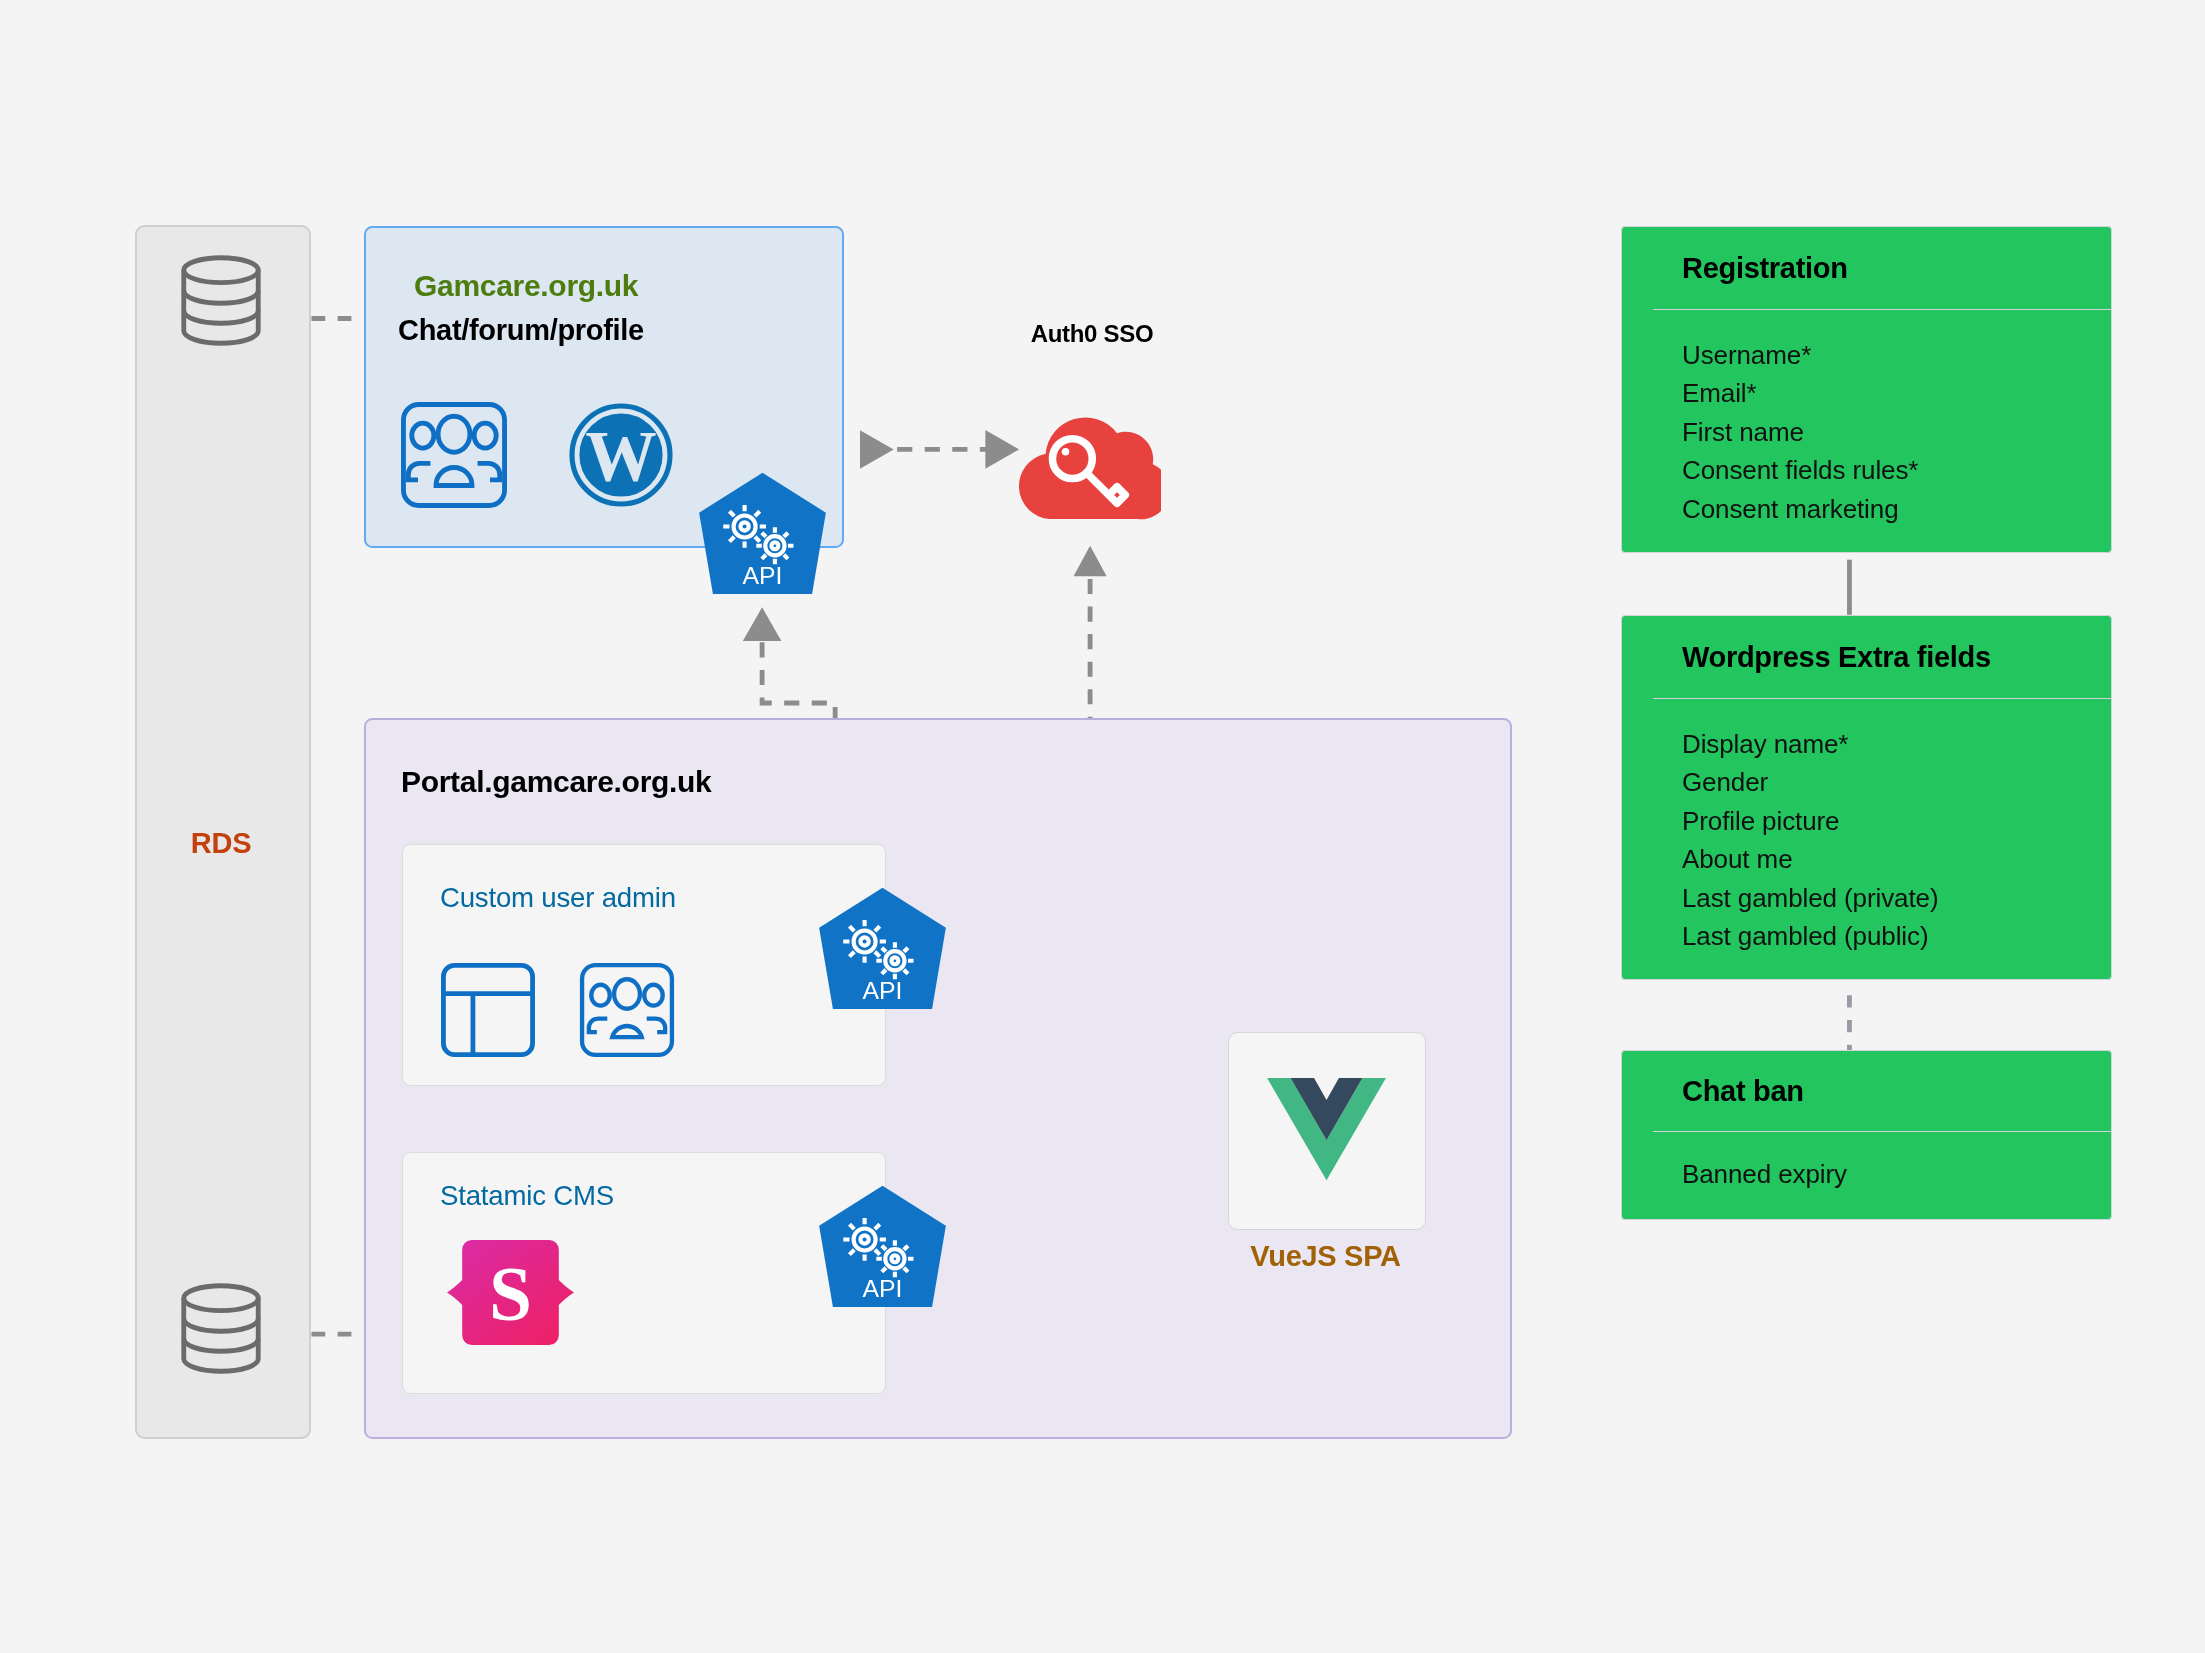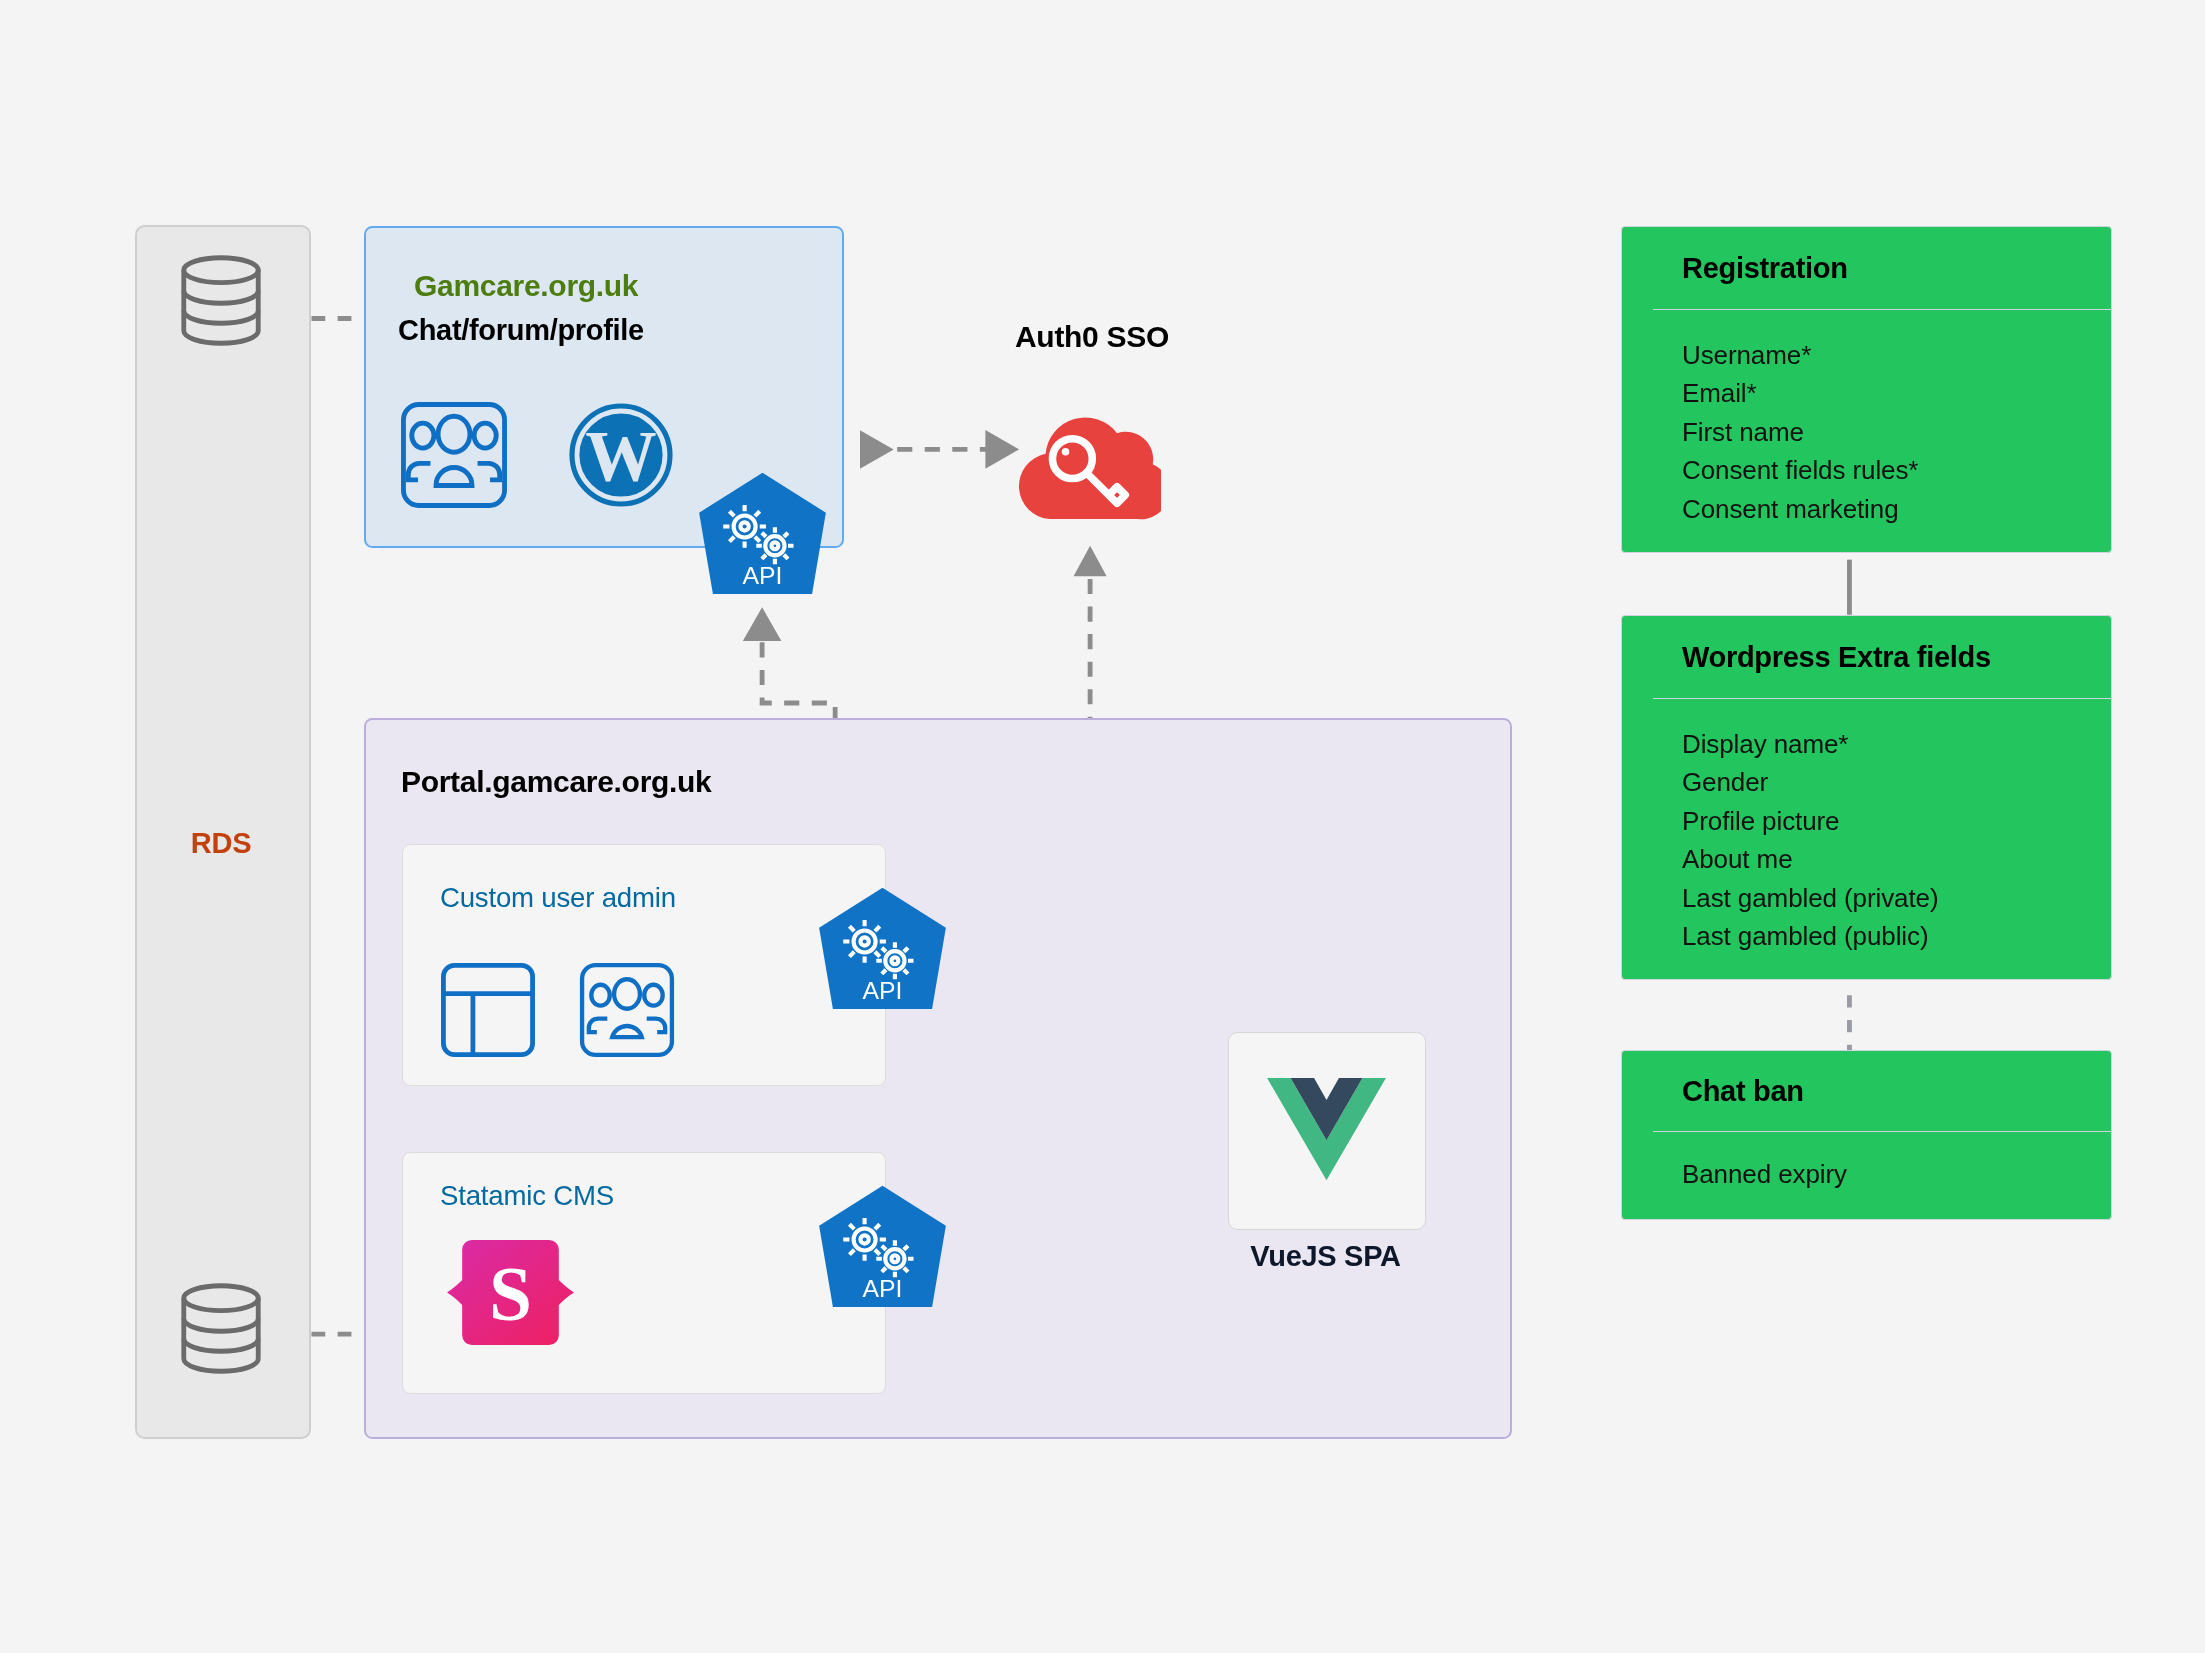"Auth0 SSO" #auth0-label { font-size: 30px -> 24px }
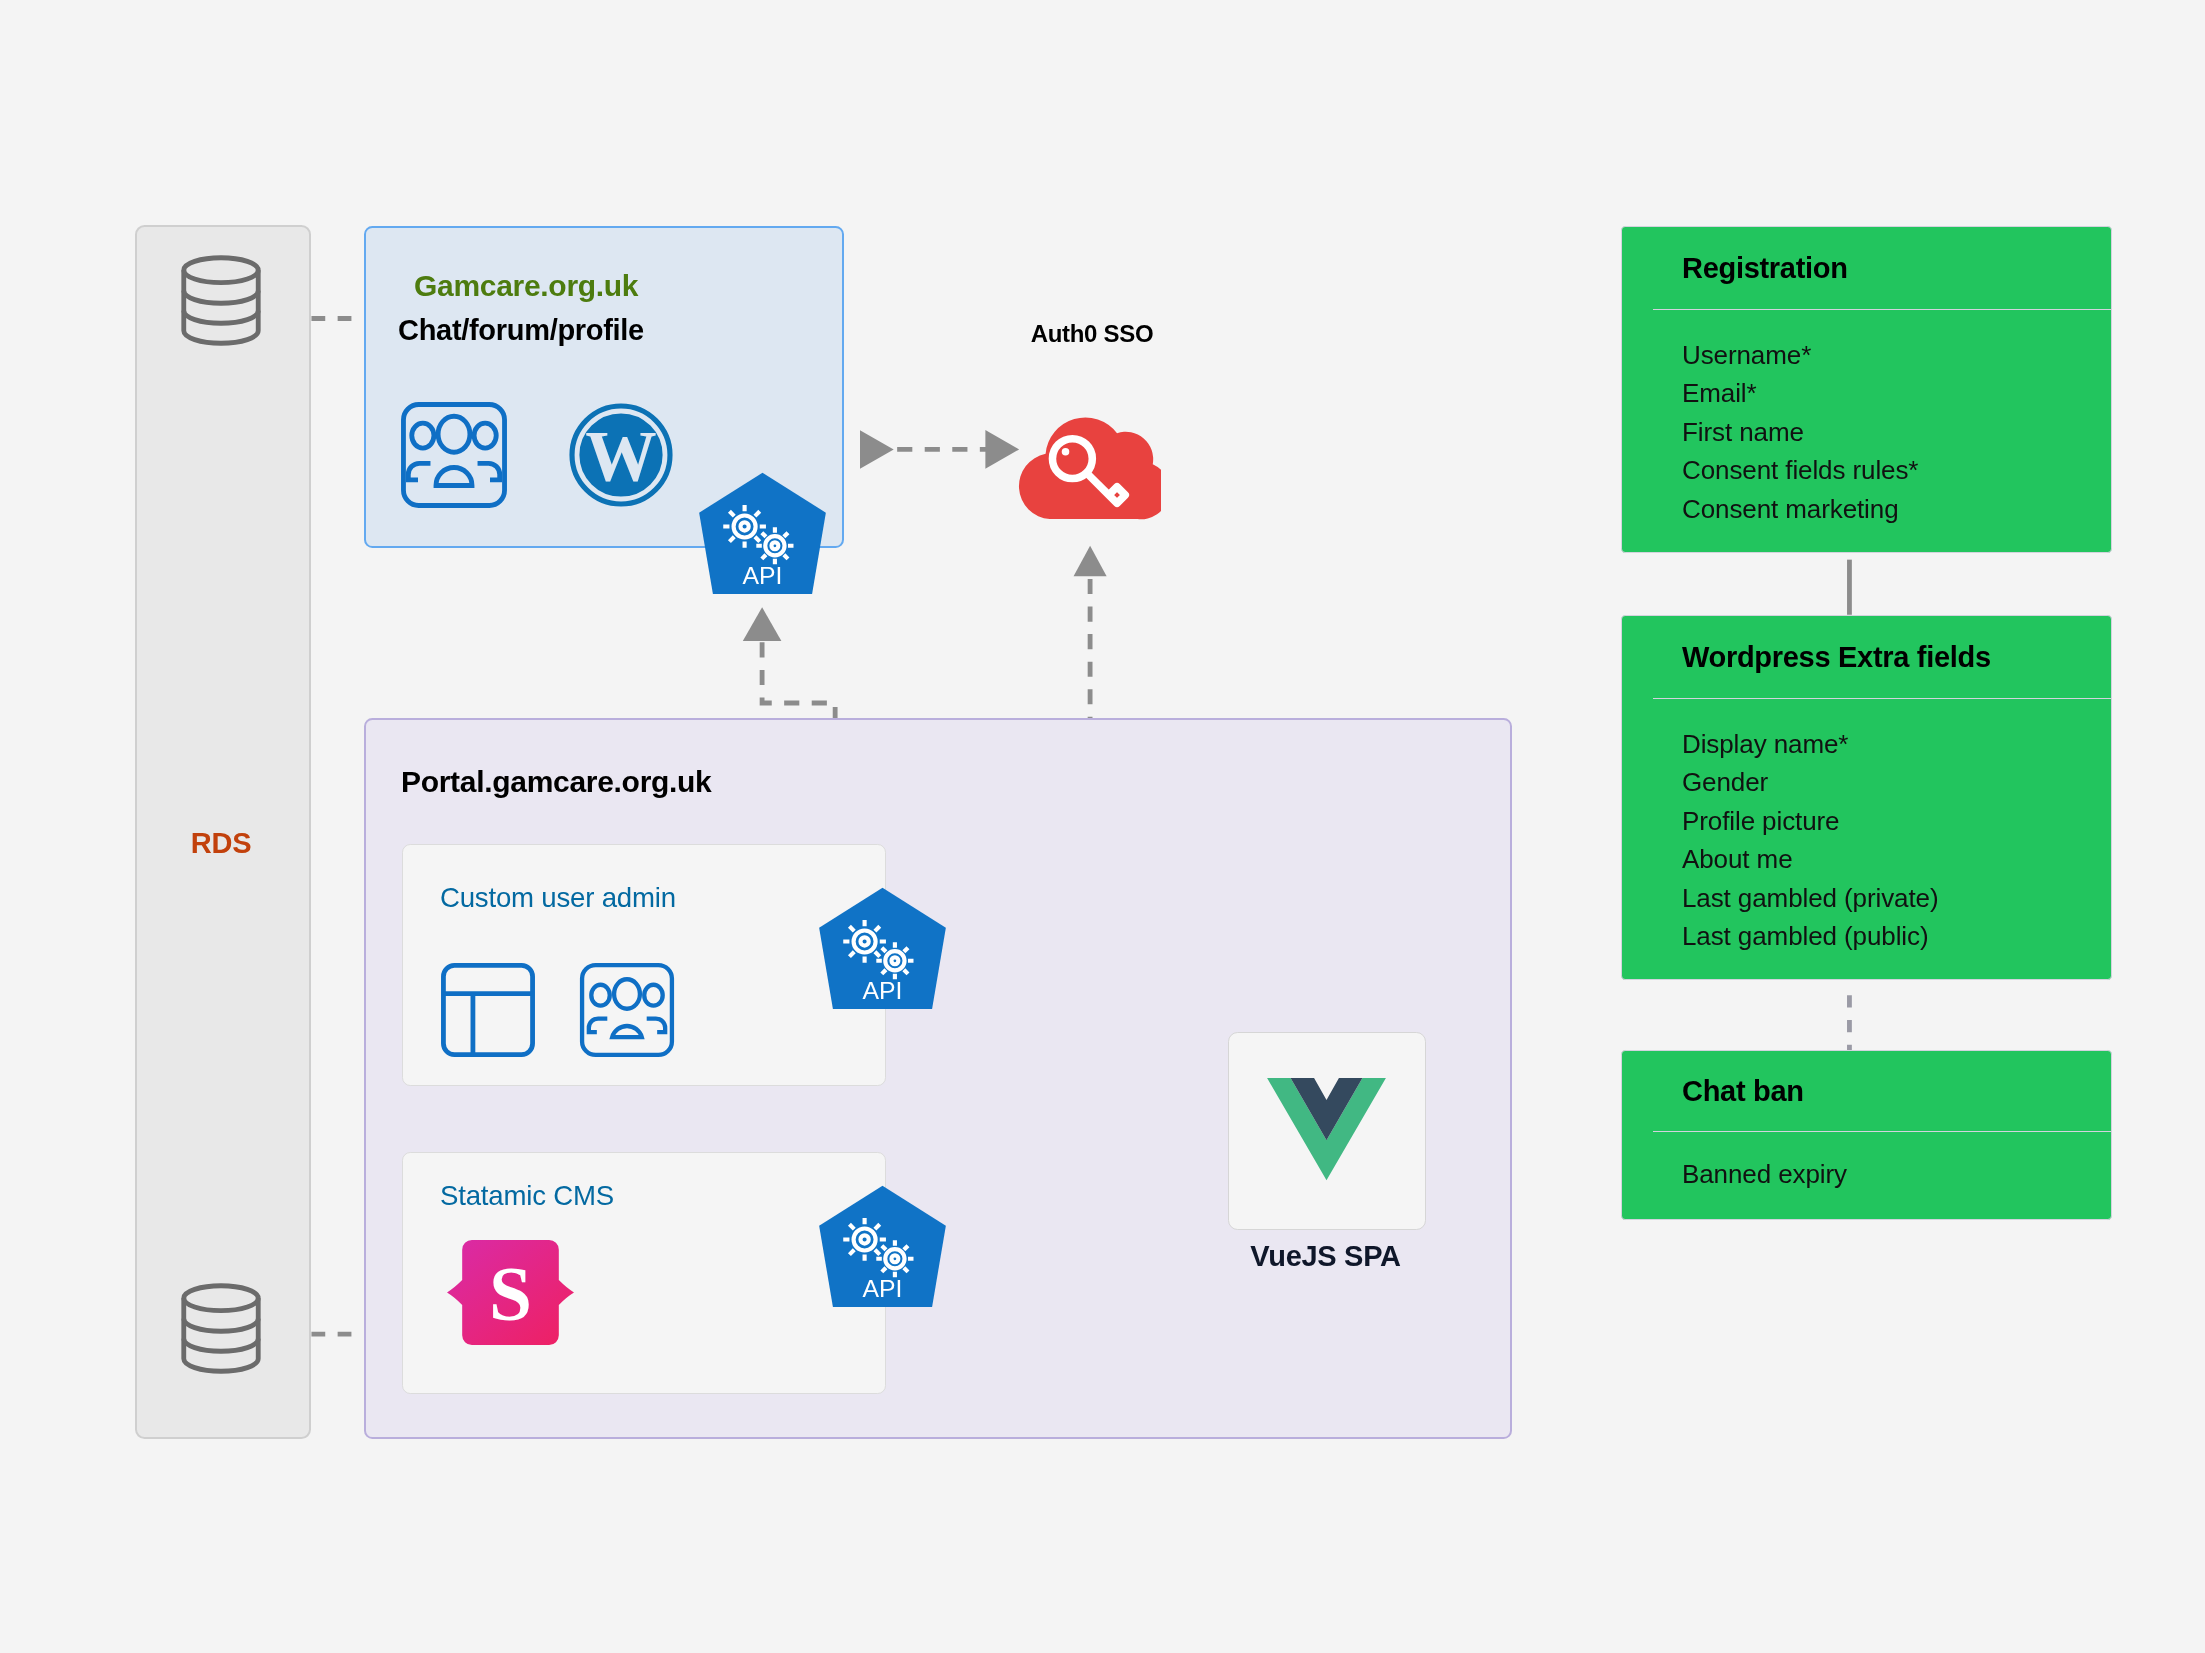"VueJS SPA" #vue-label { color: #0f172a -> #a16207 }
